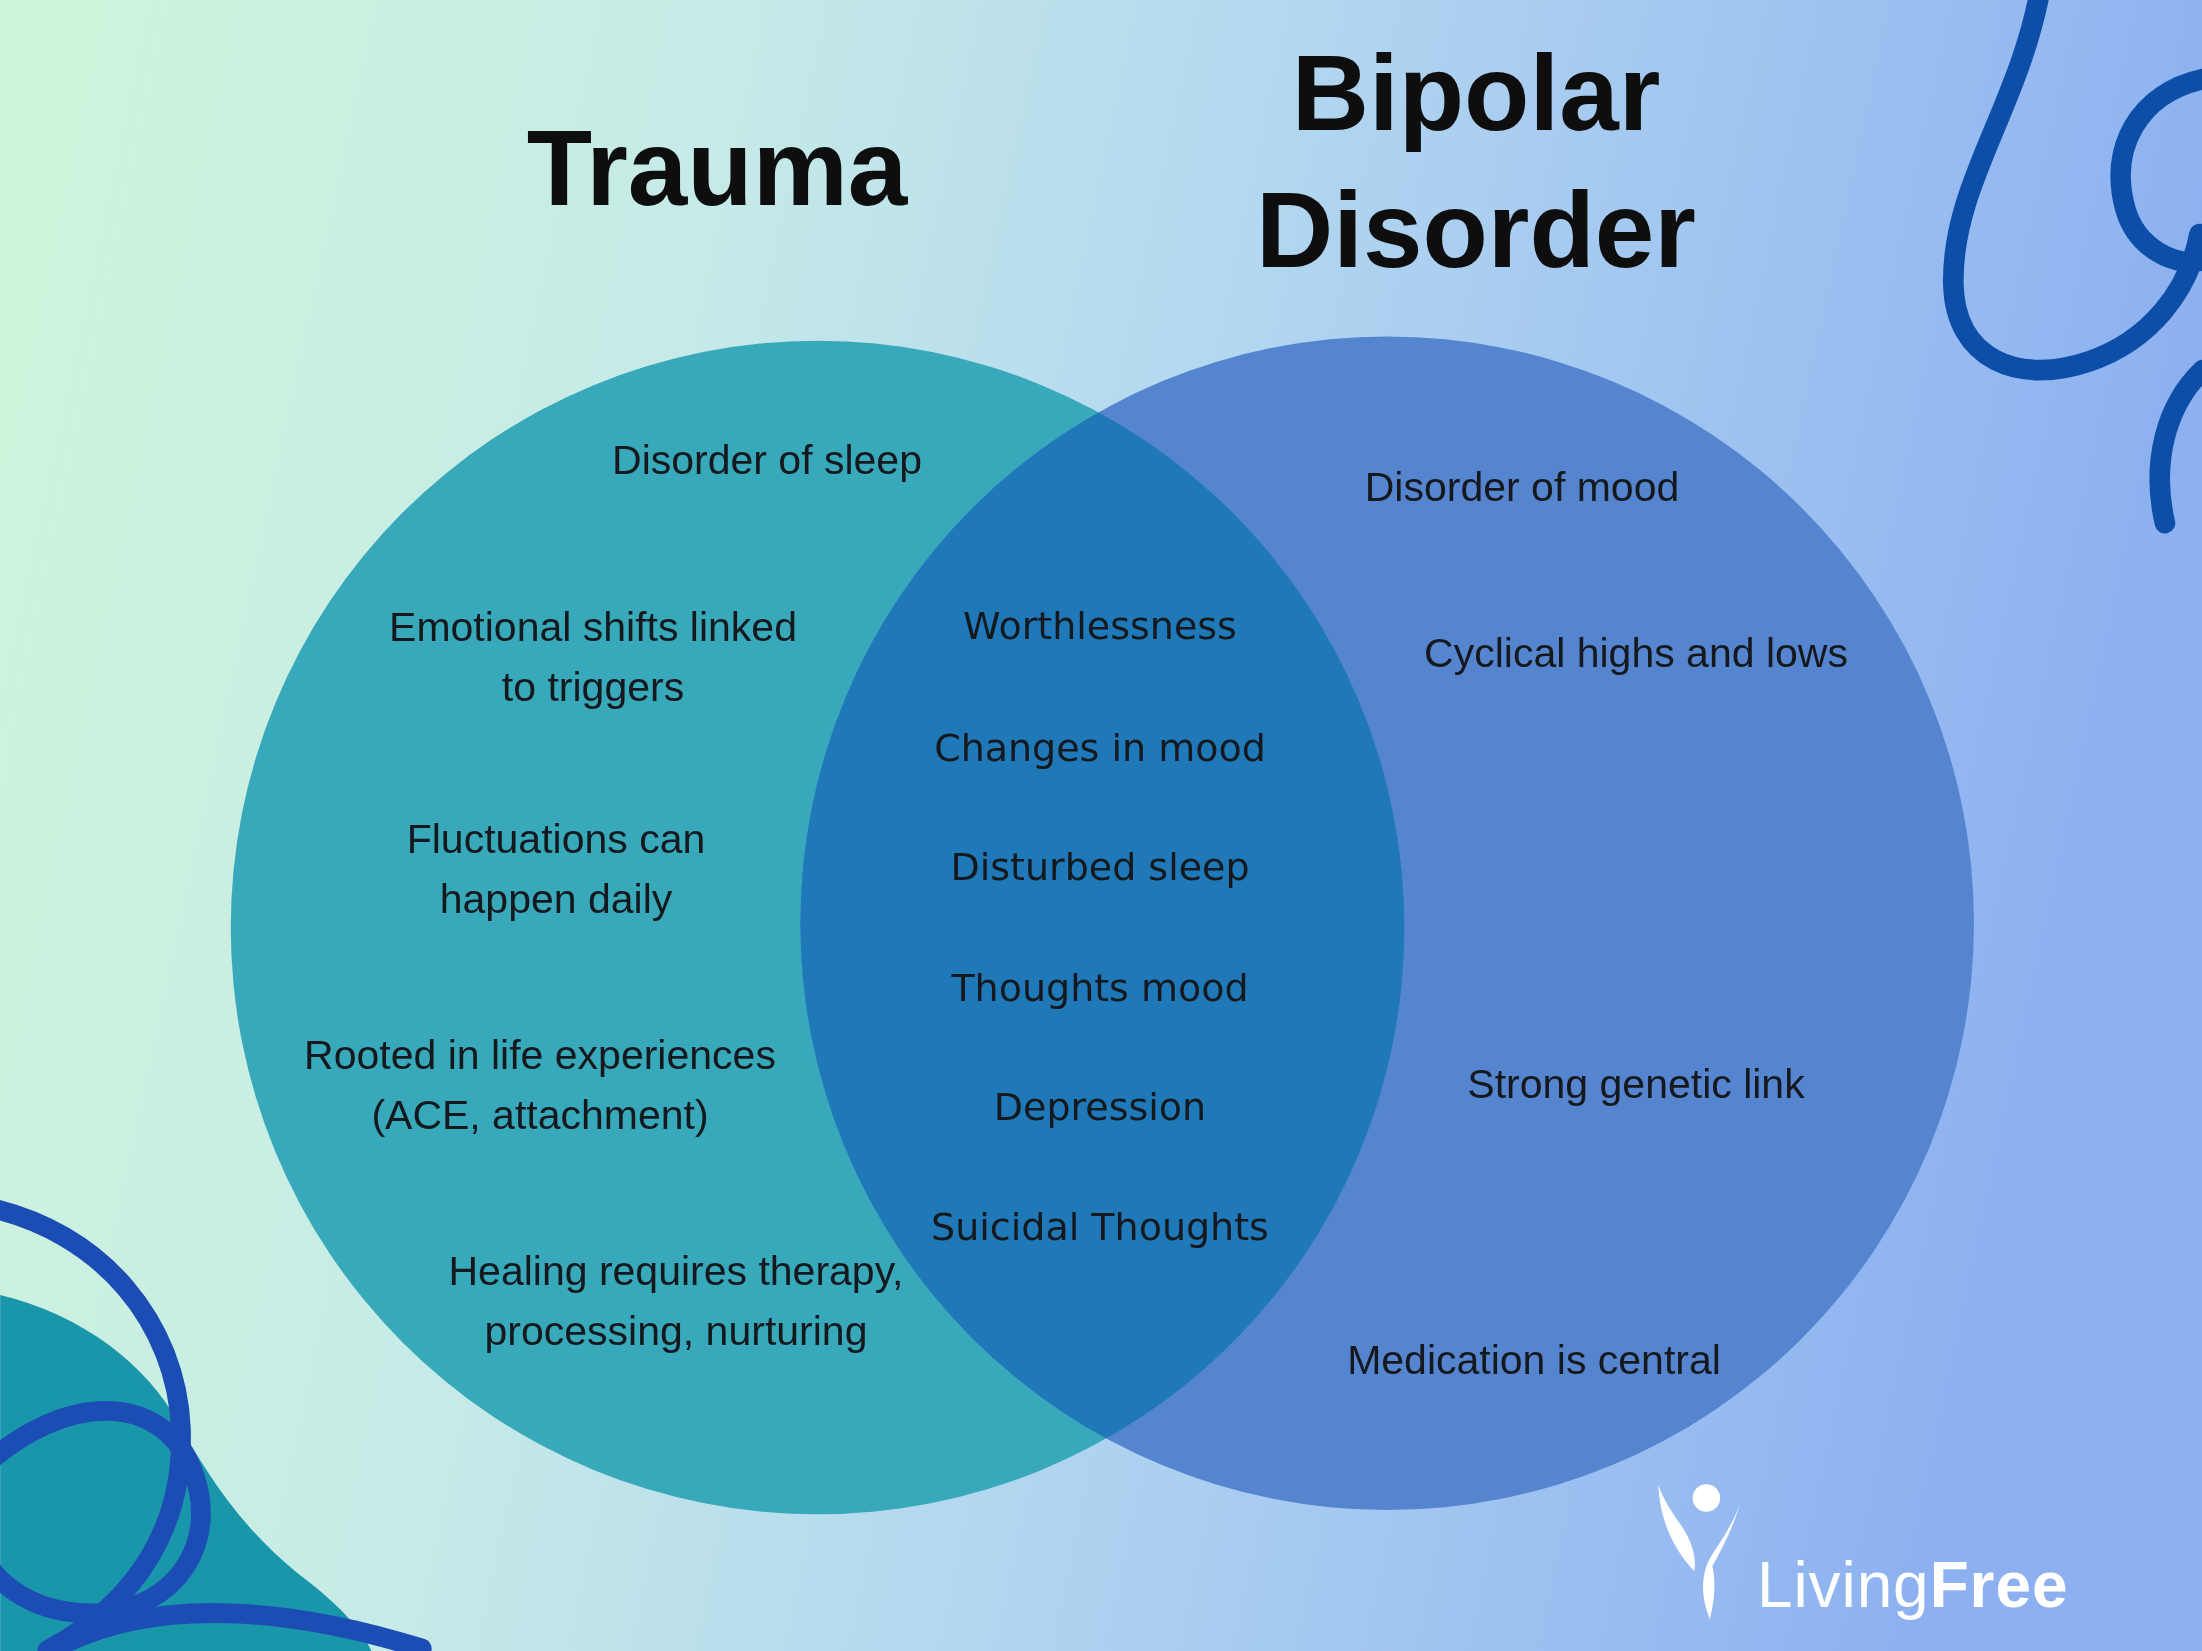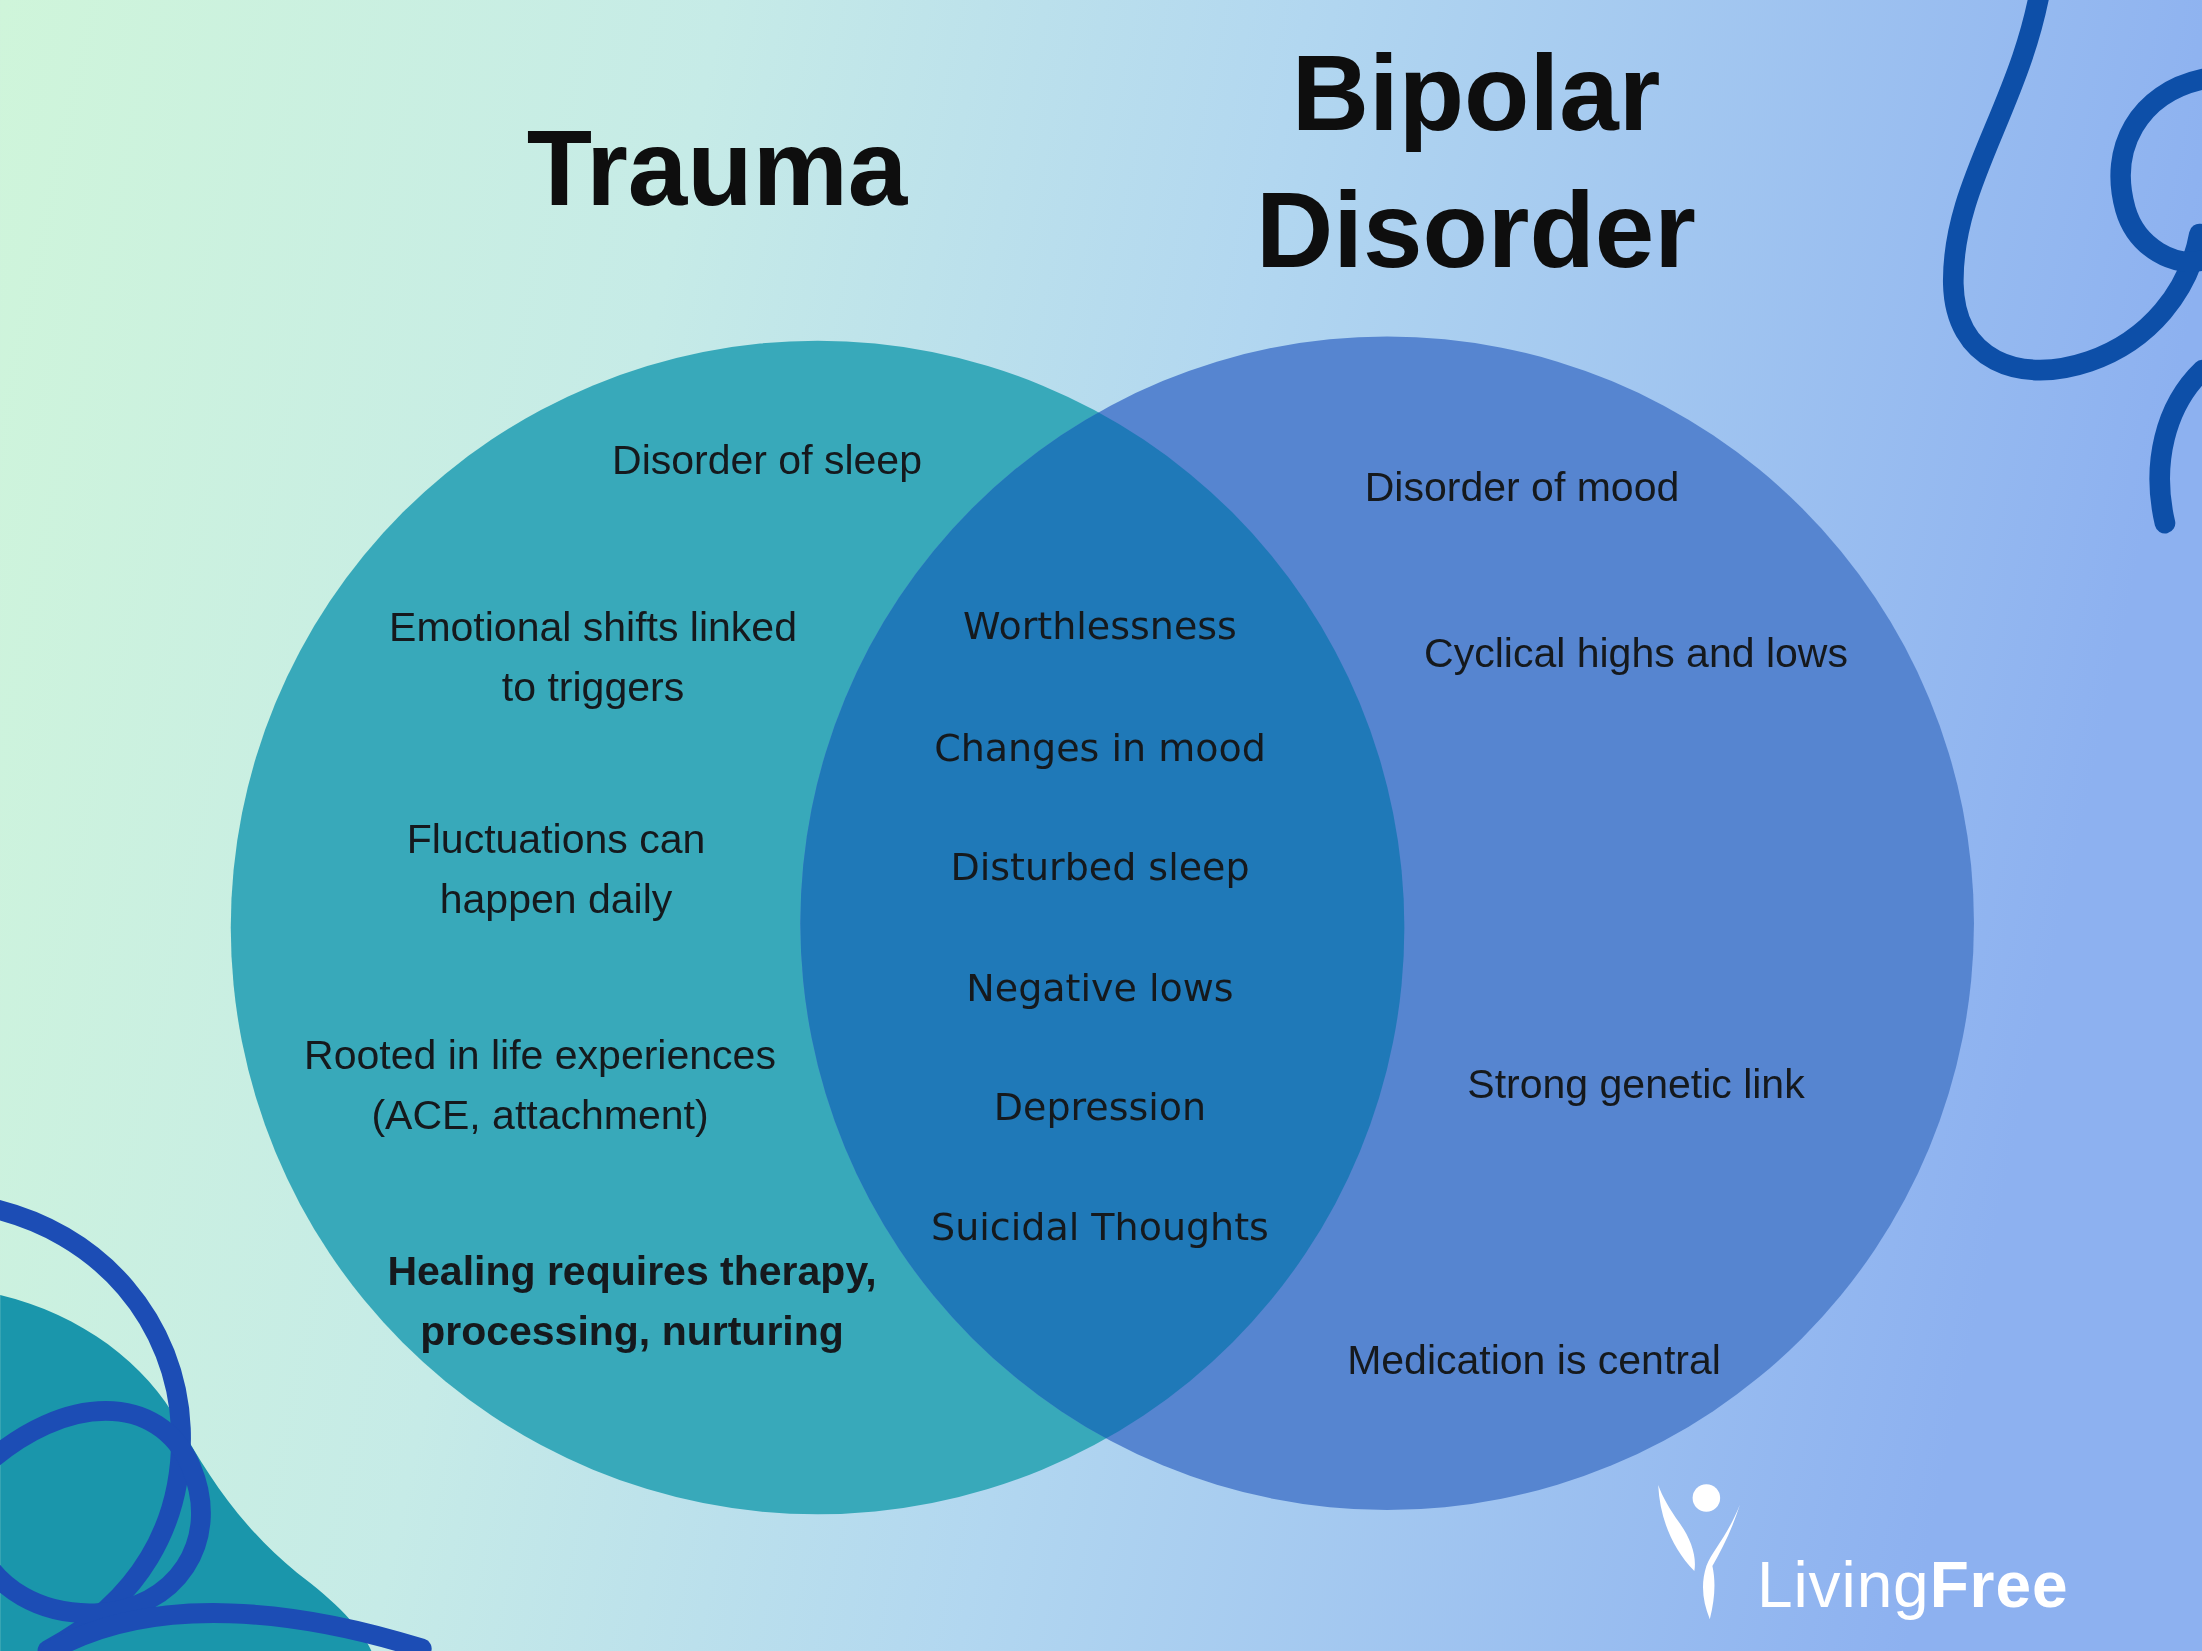"Negative lows" div.item { text: Negative lows -> Thoughts mood }
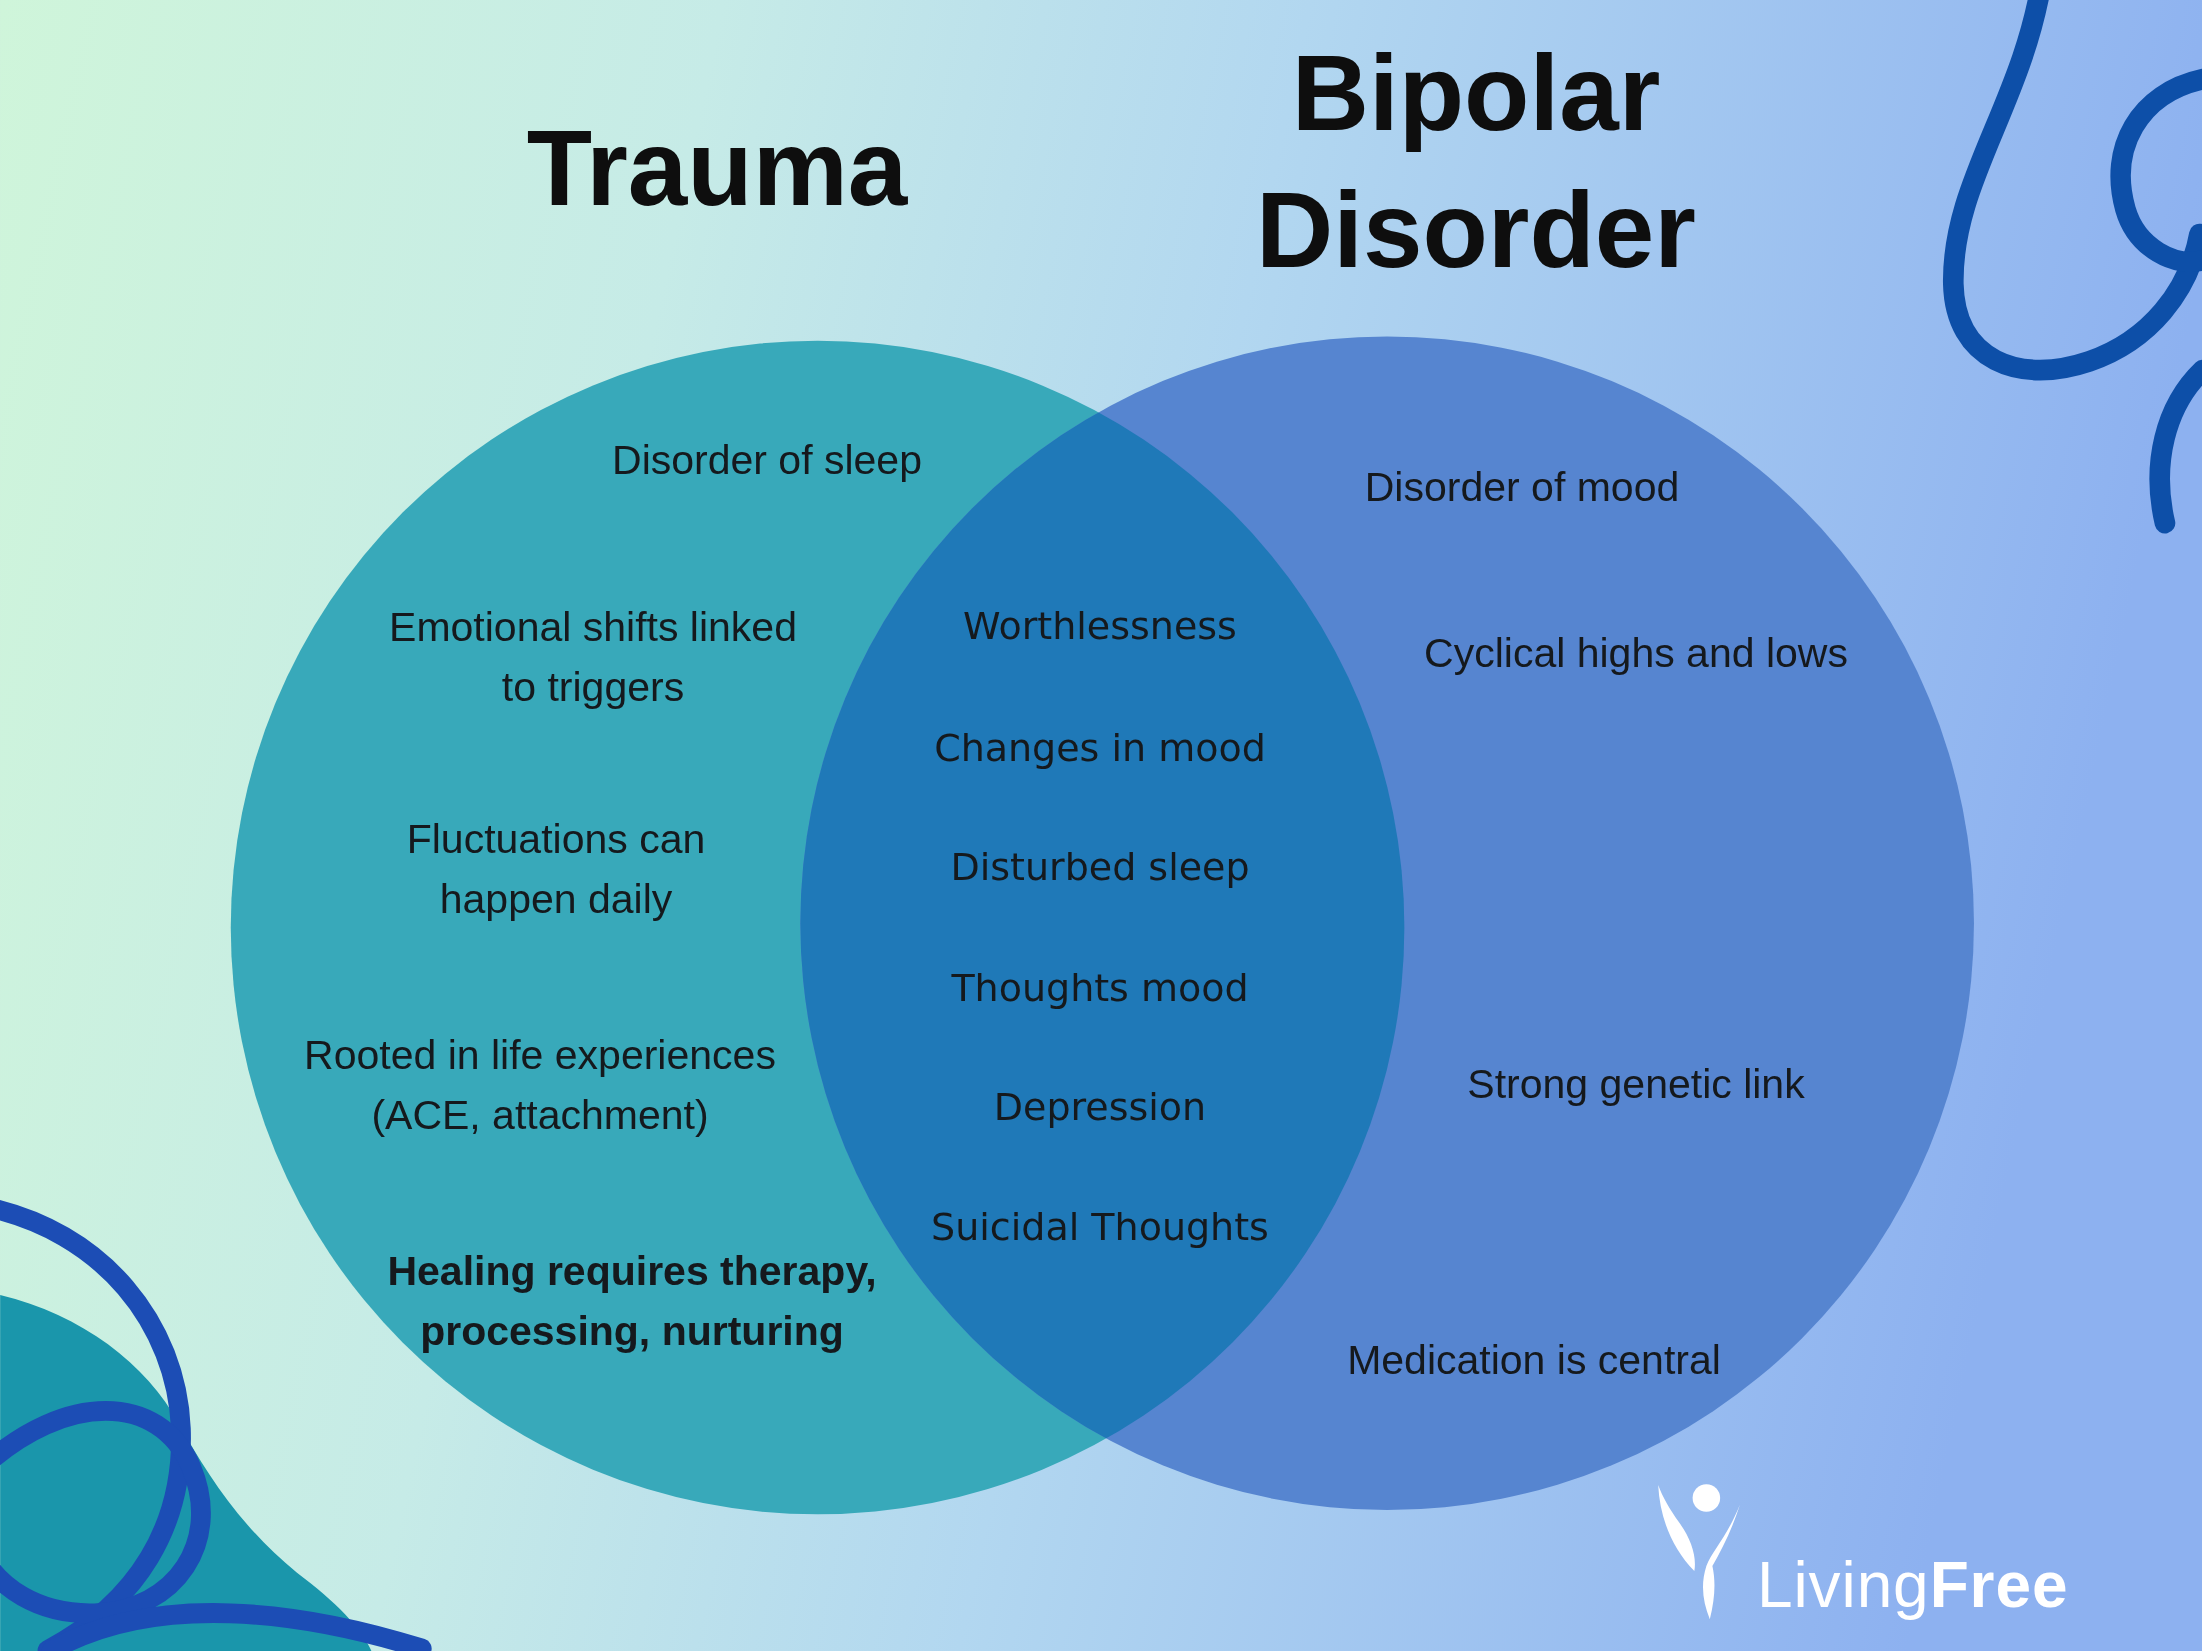"Healing requires therapy, processing," .li4 { font-weight: bold -> none; left: 632px -> 676px }
